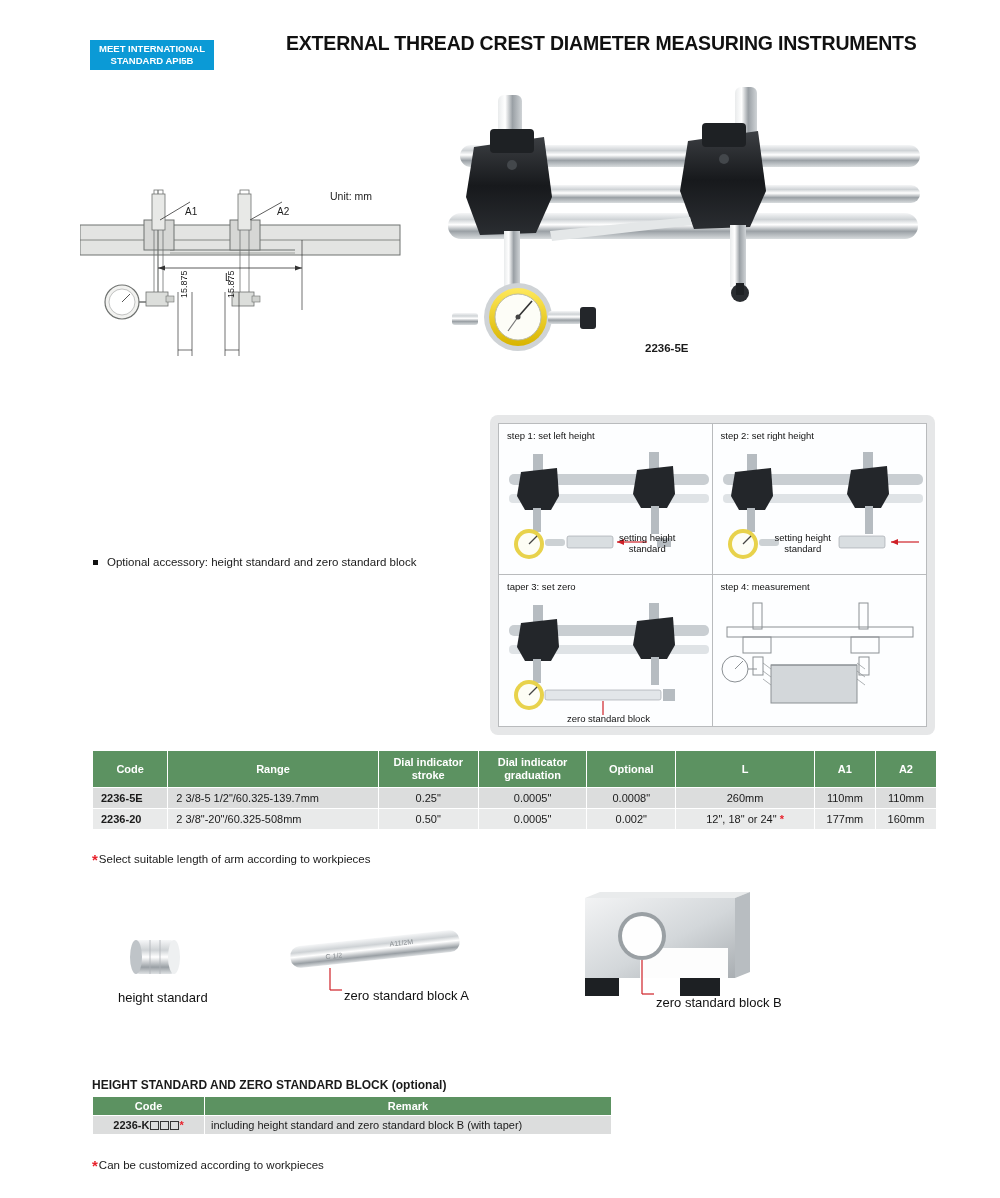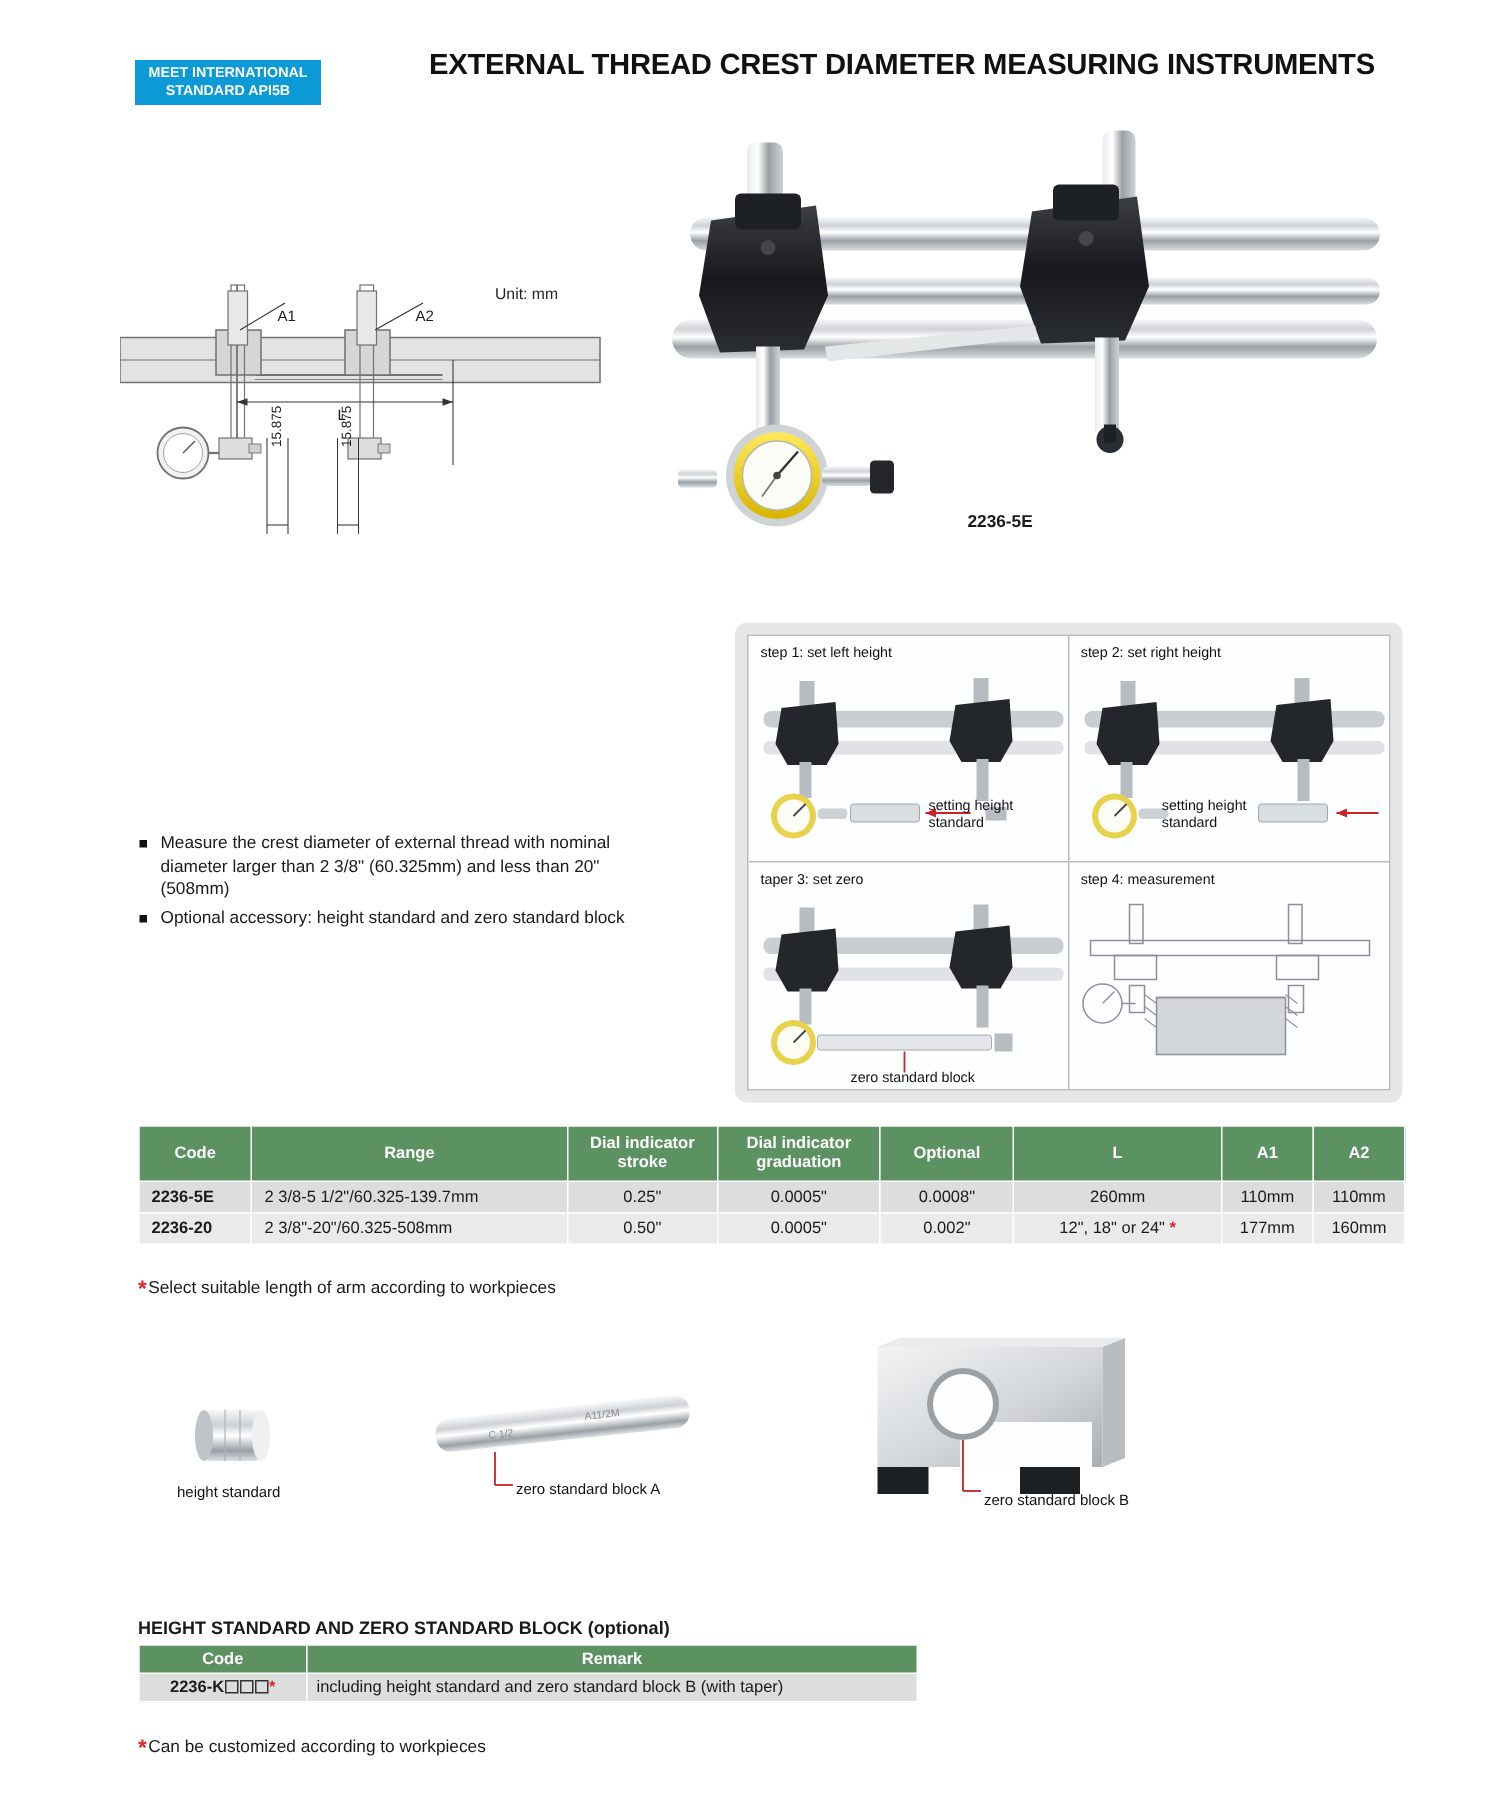"step 1: set left height" .app-panel { text-align: none -> center }
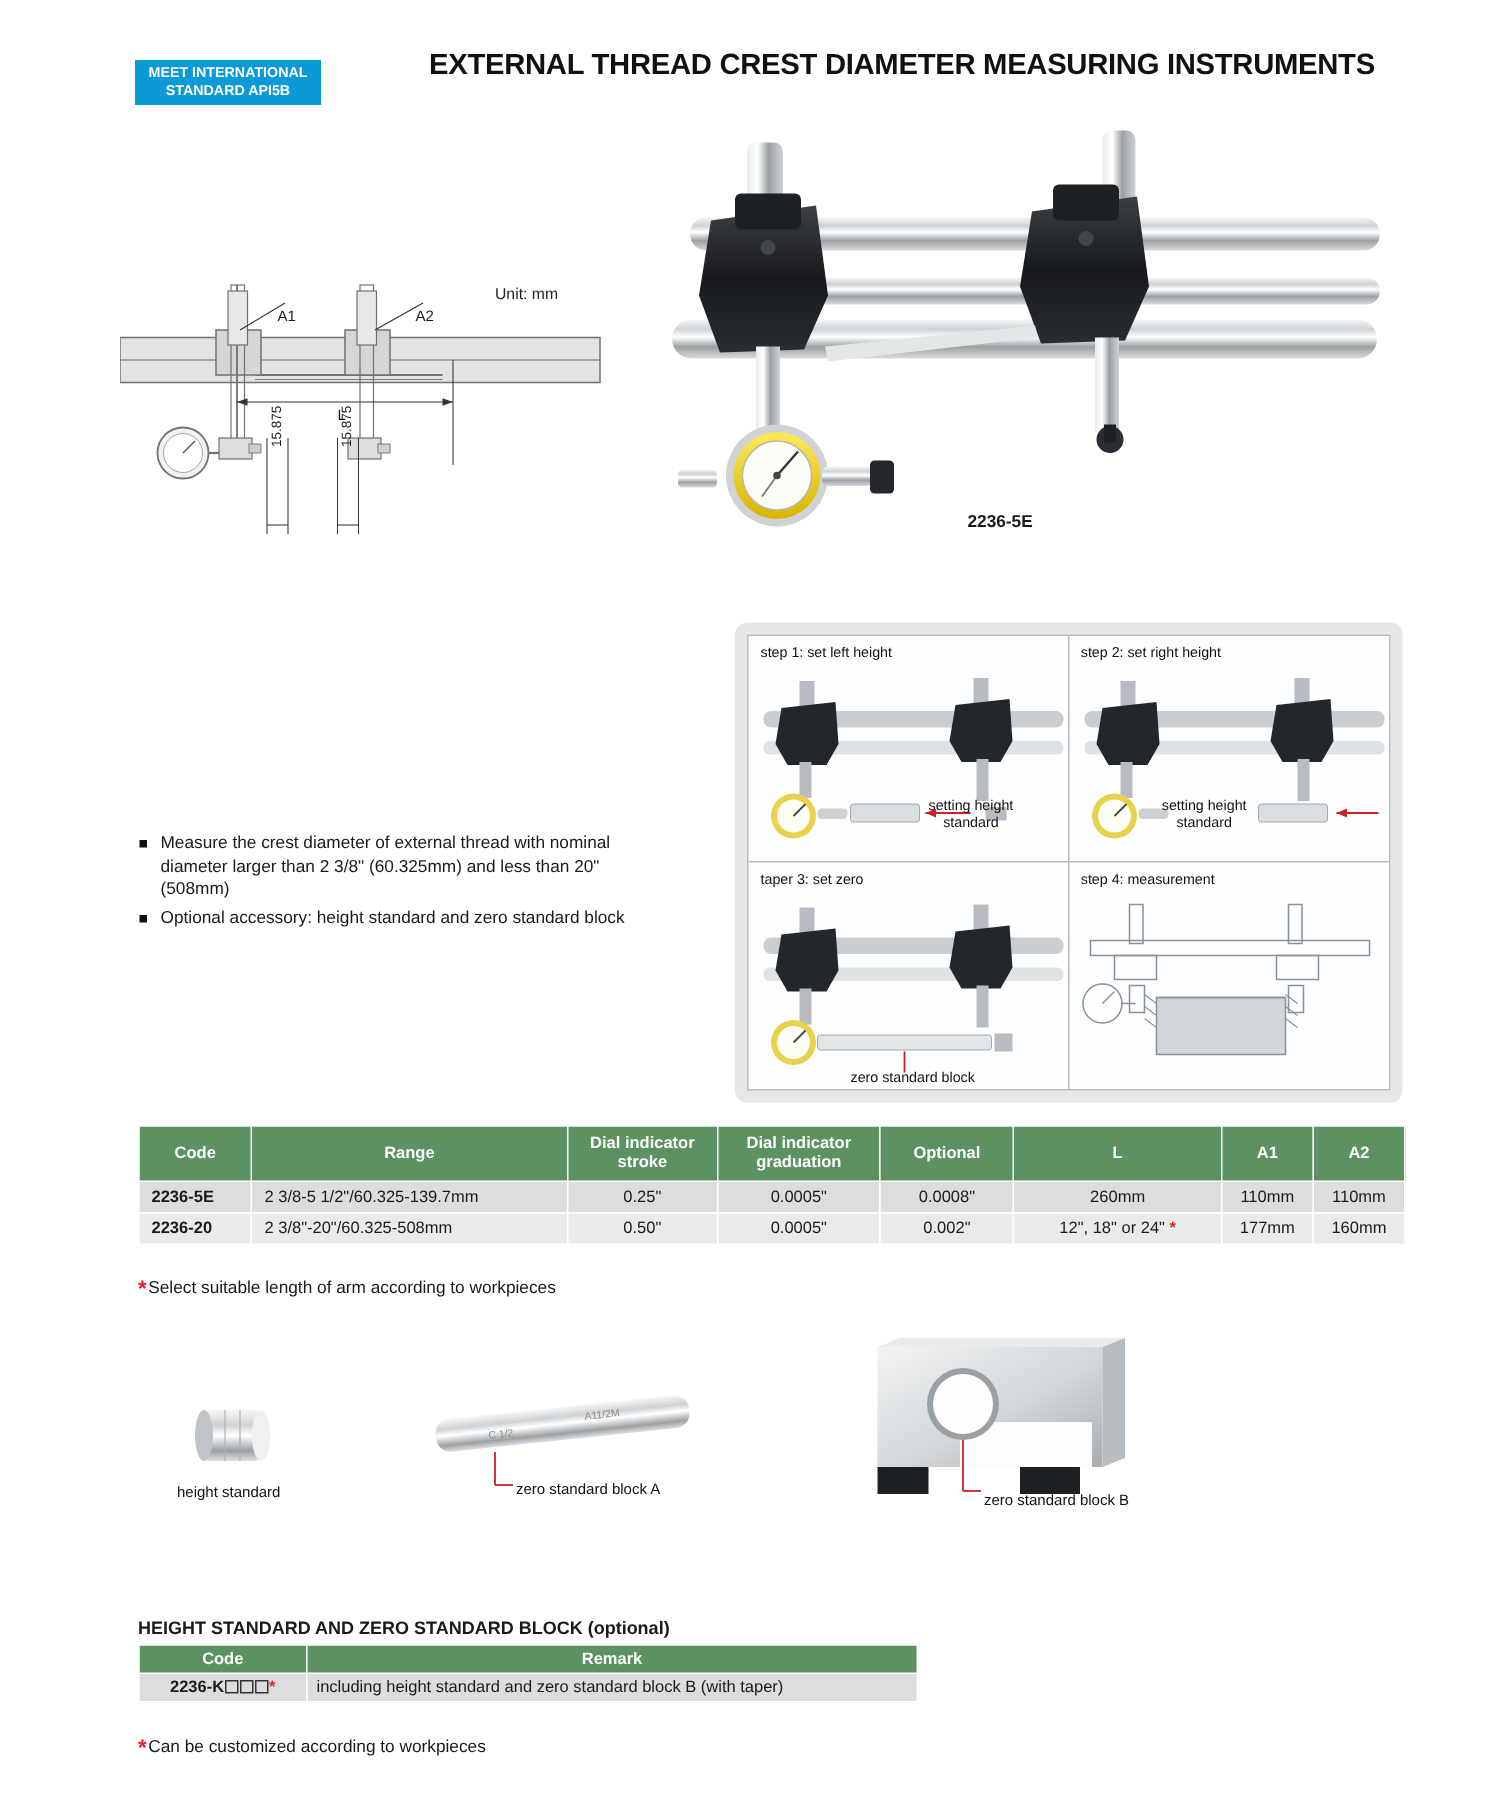"Measure the crest diameter of" div.bullet { html: <div>Measure the crest diameter of external thread with nominal diameter larger than 2 3/8" (60.325mm) and less than 20" (508mm)</div> -> none }
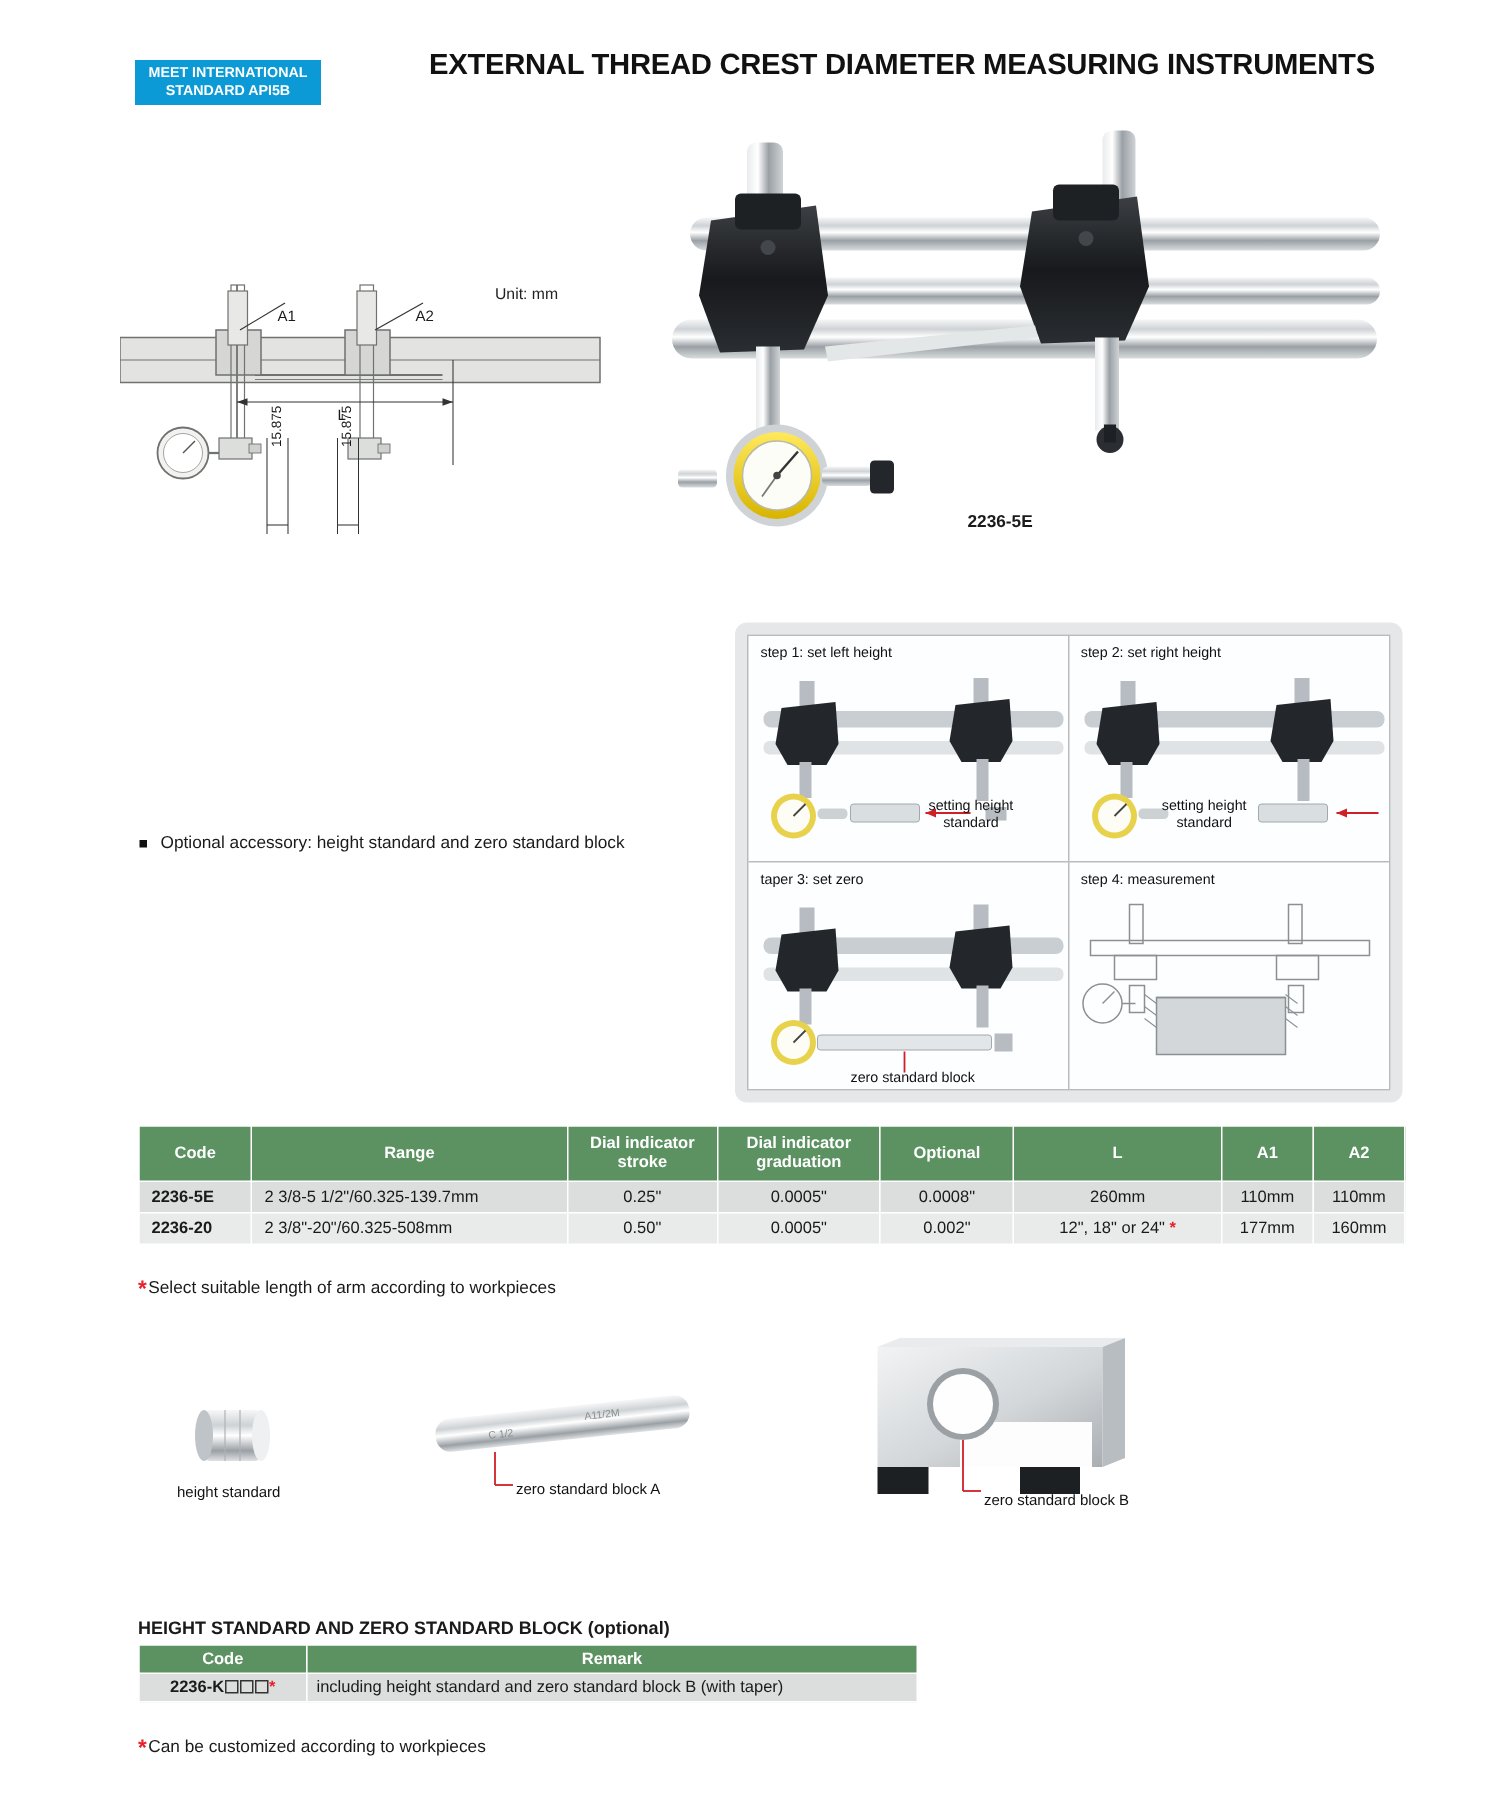"height standard" .acc-label { font-size: 10px -> 13px }
